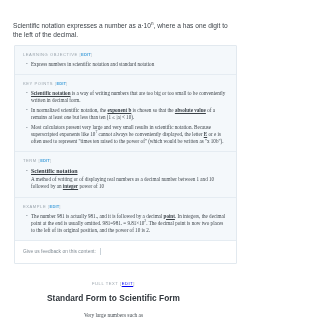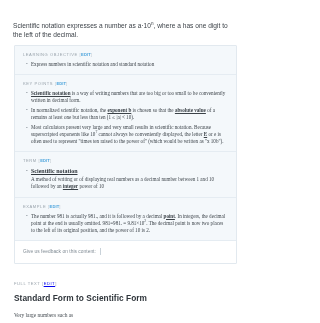"Standard Form to Scientific Form" .fulltext { left: 14px -> 2px; text-align: none -> center }
